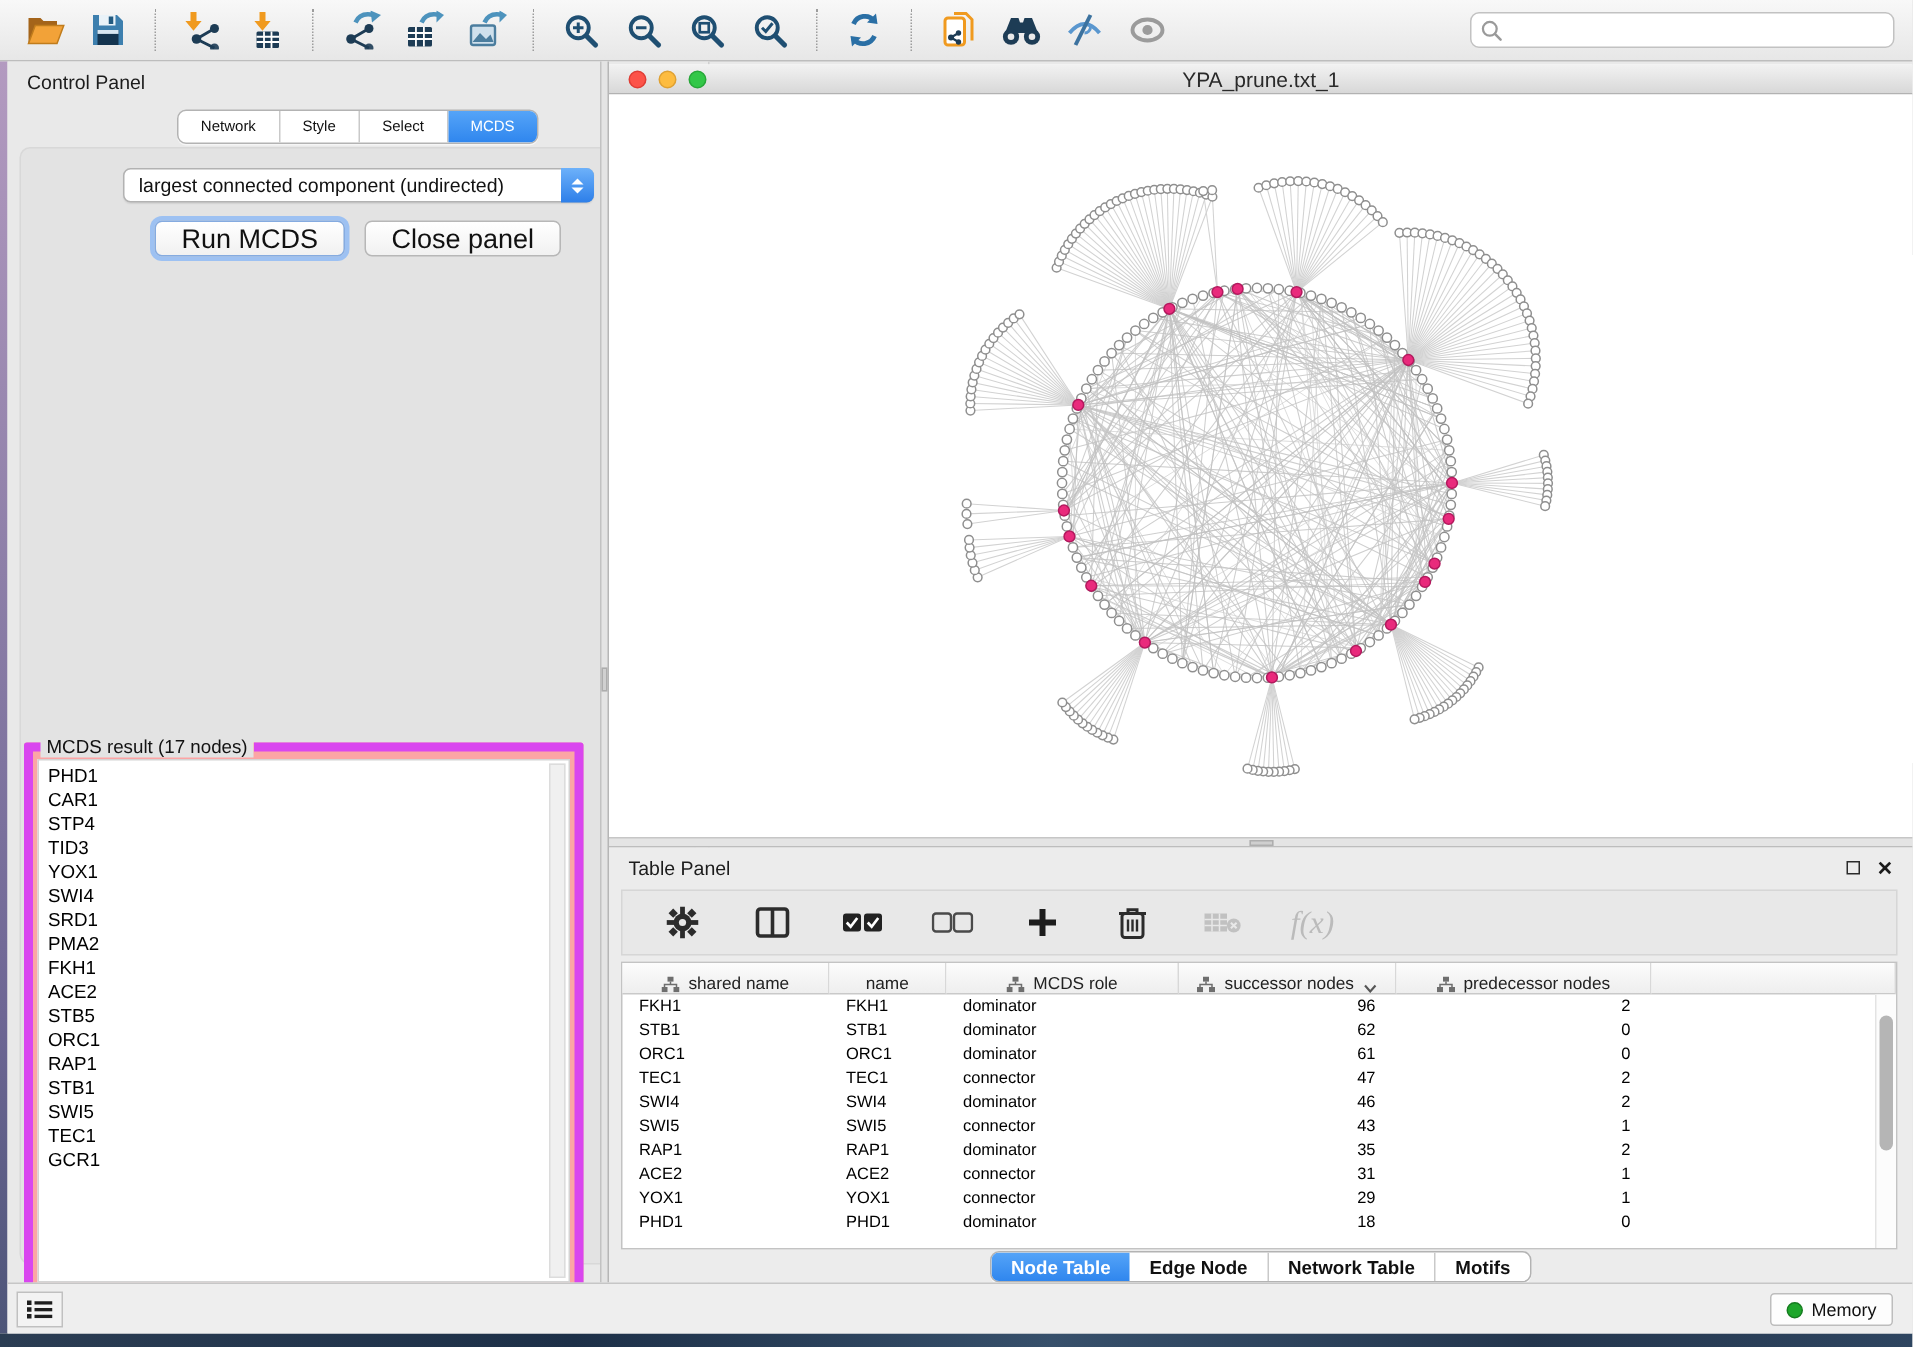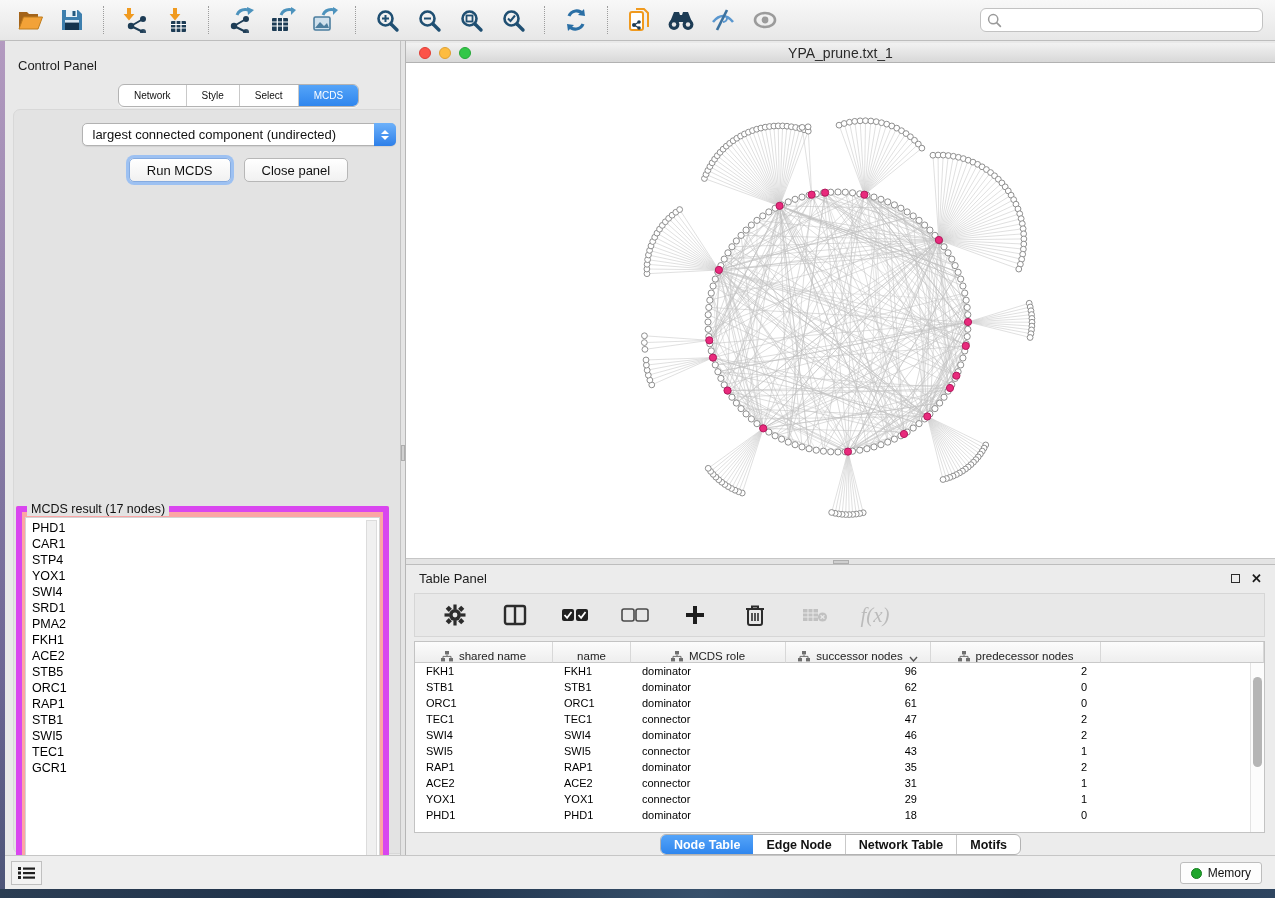"Control Panel" .cpanel { top: 52px -> 41px }
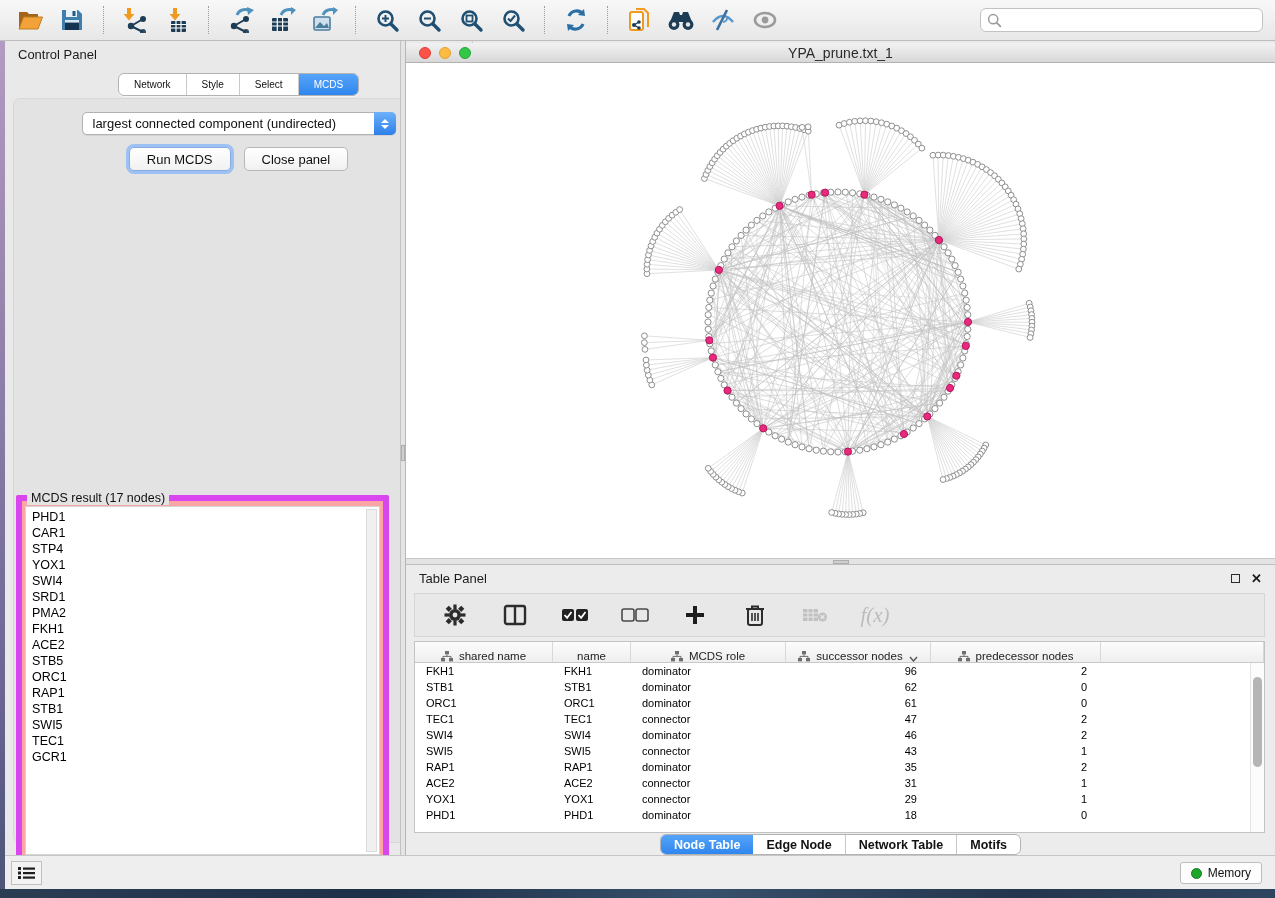"Run MCDS" .pushbtn { font-size: 13px -> 18px }
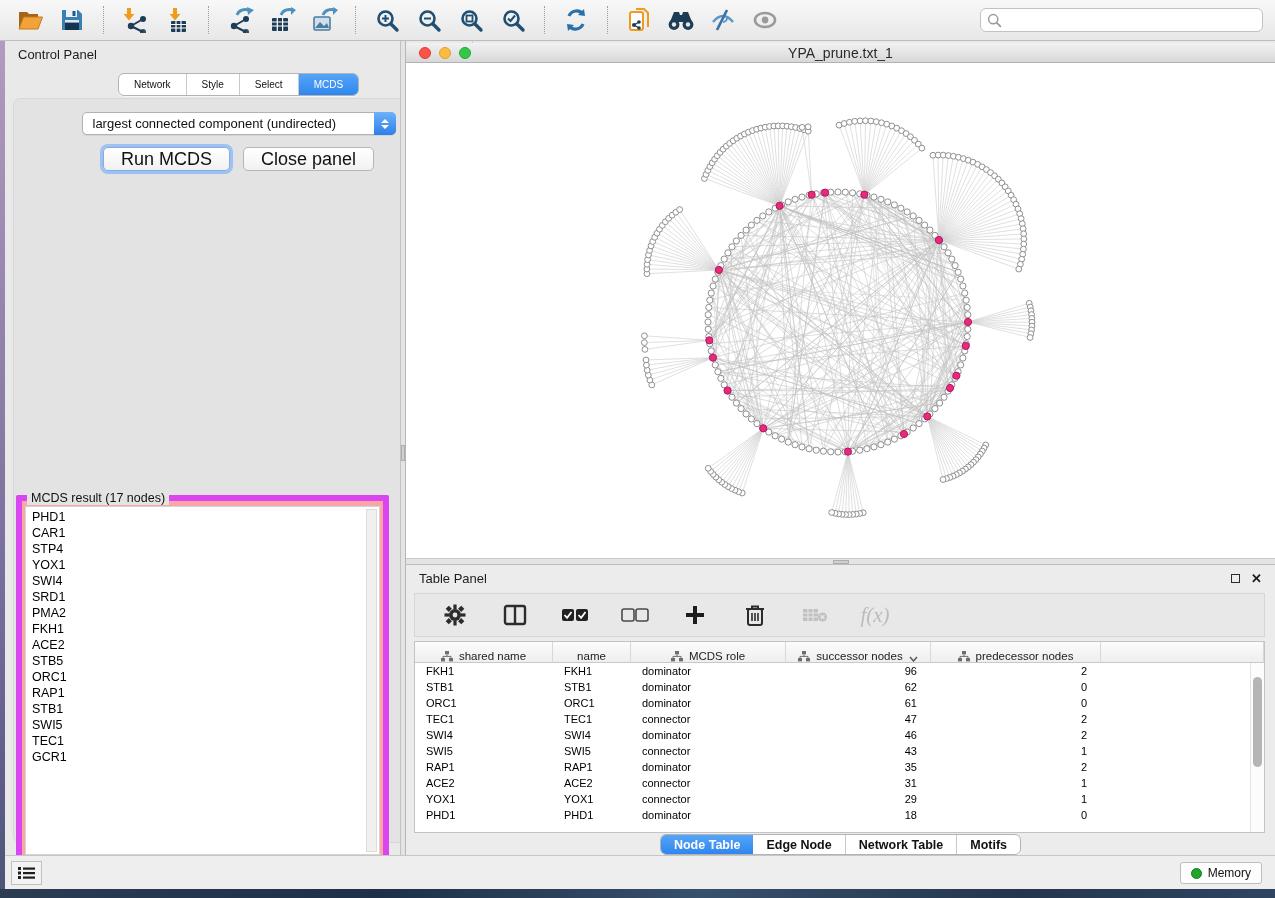"TID3" div { html: none -> <div>TID3</div> }
